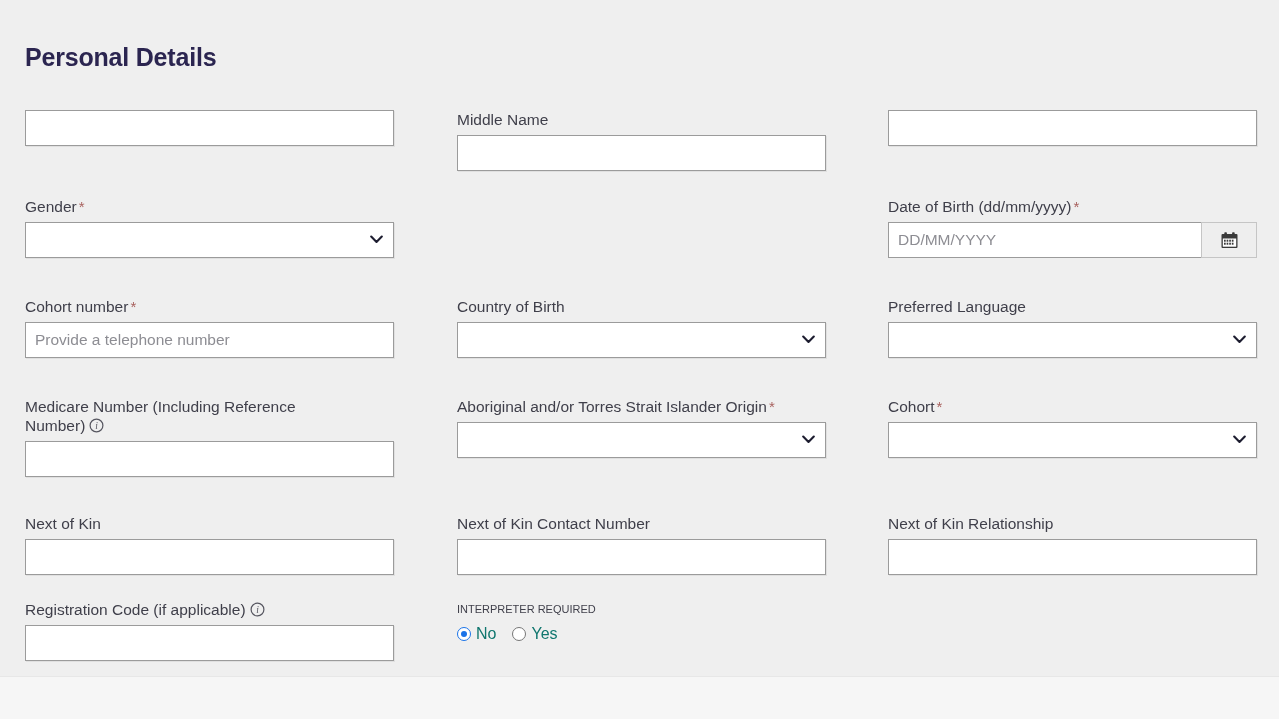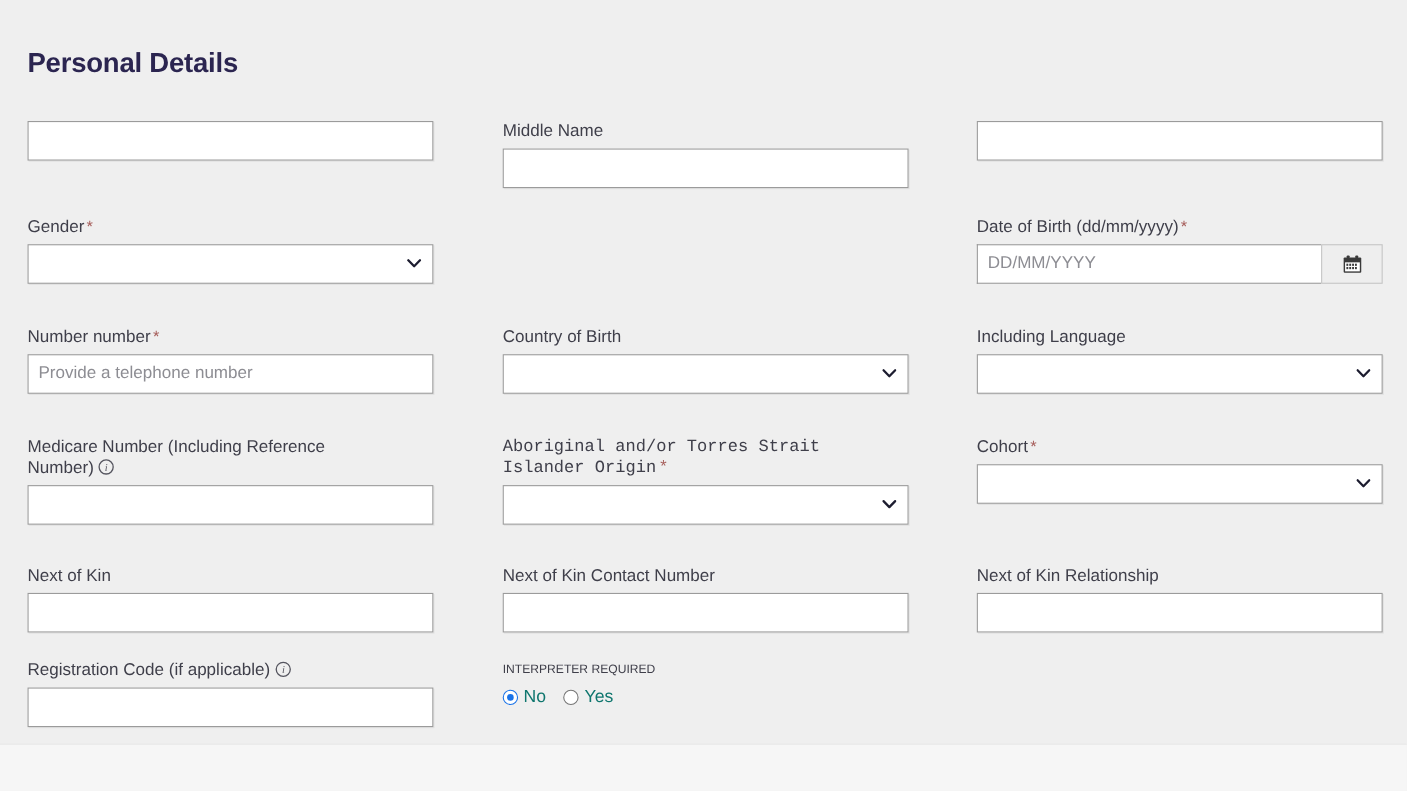"Number number" span { text: Number -> Cohort }
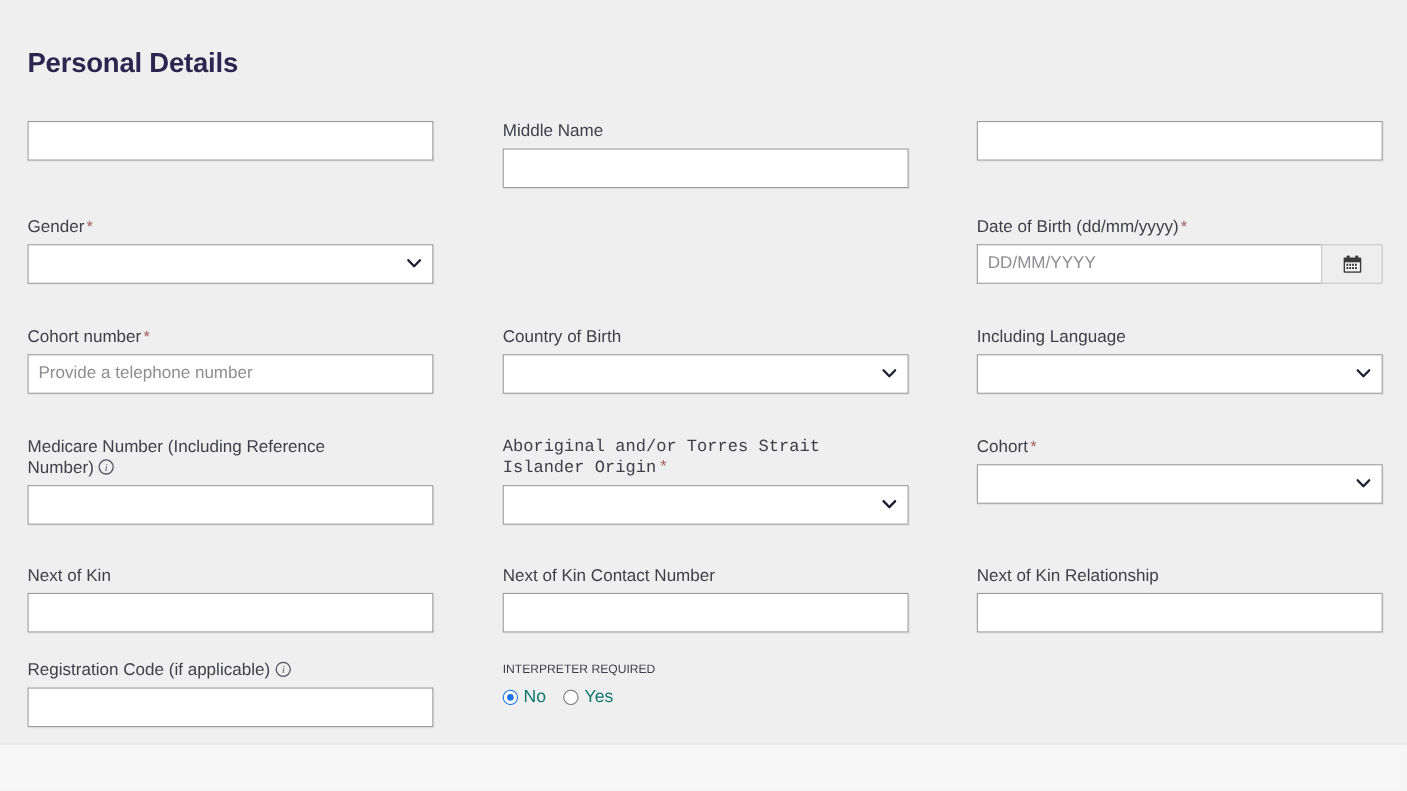"Including Language" span { text: Including -> Preferred }
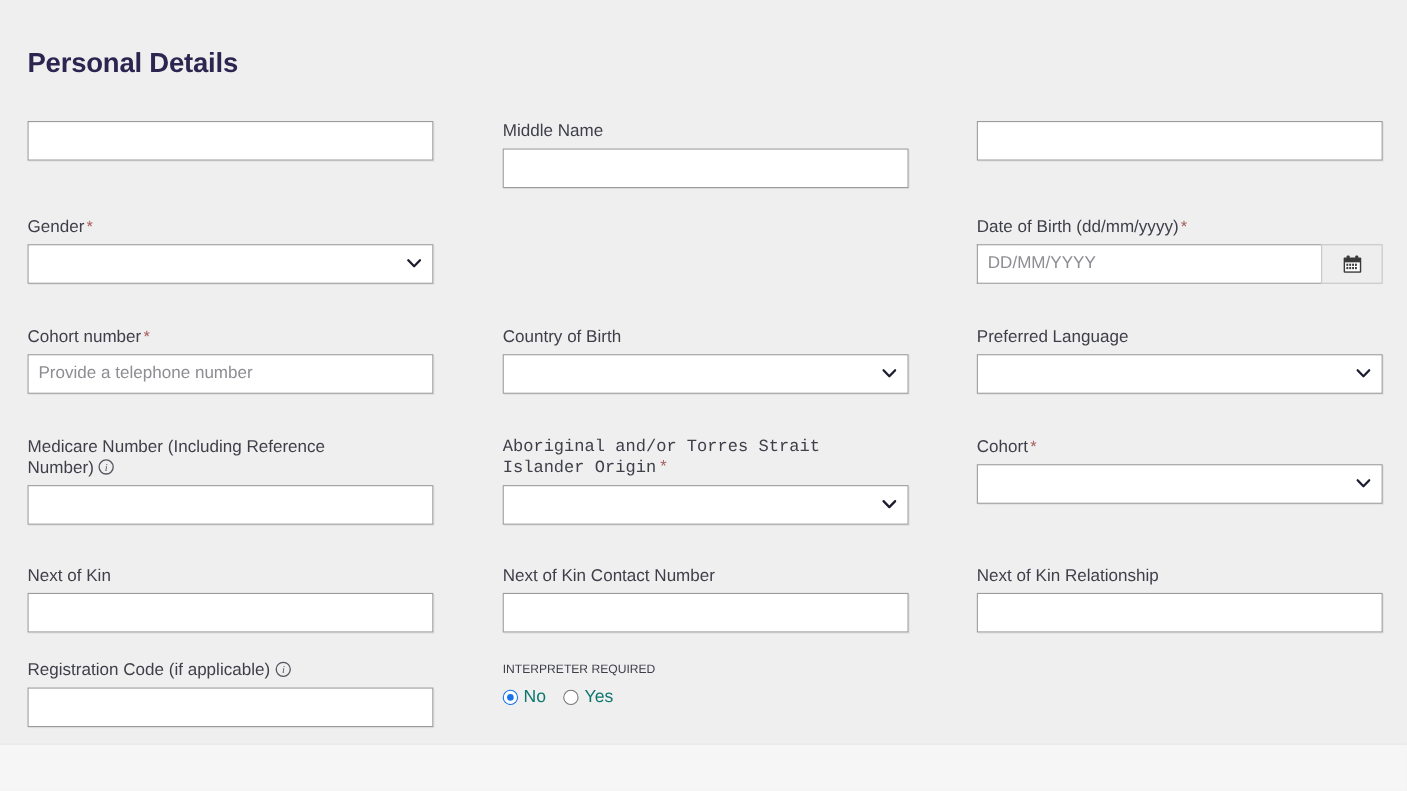"Aboriginal and/or Torres Strait Islander" label.flabel { font-family: Liberation Mono, monospace -> none }
